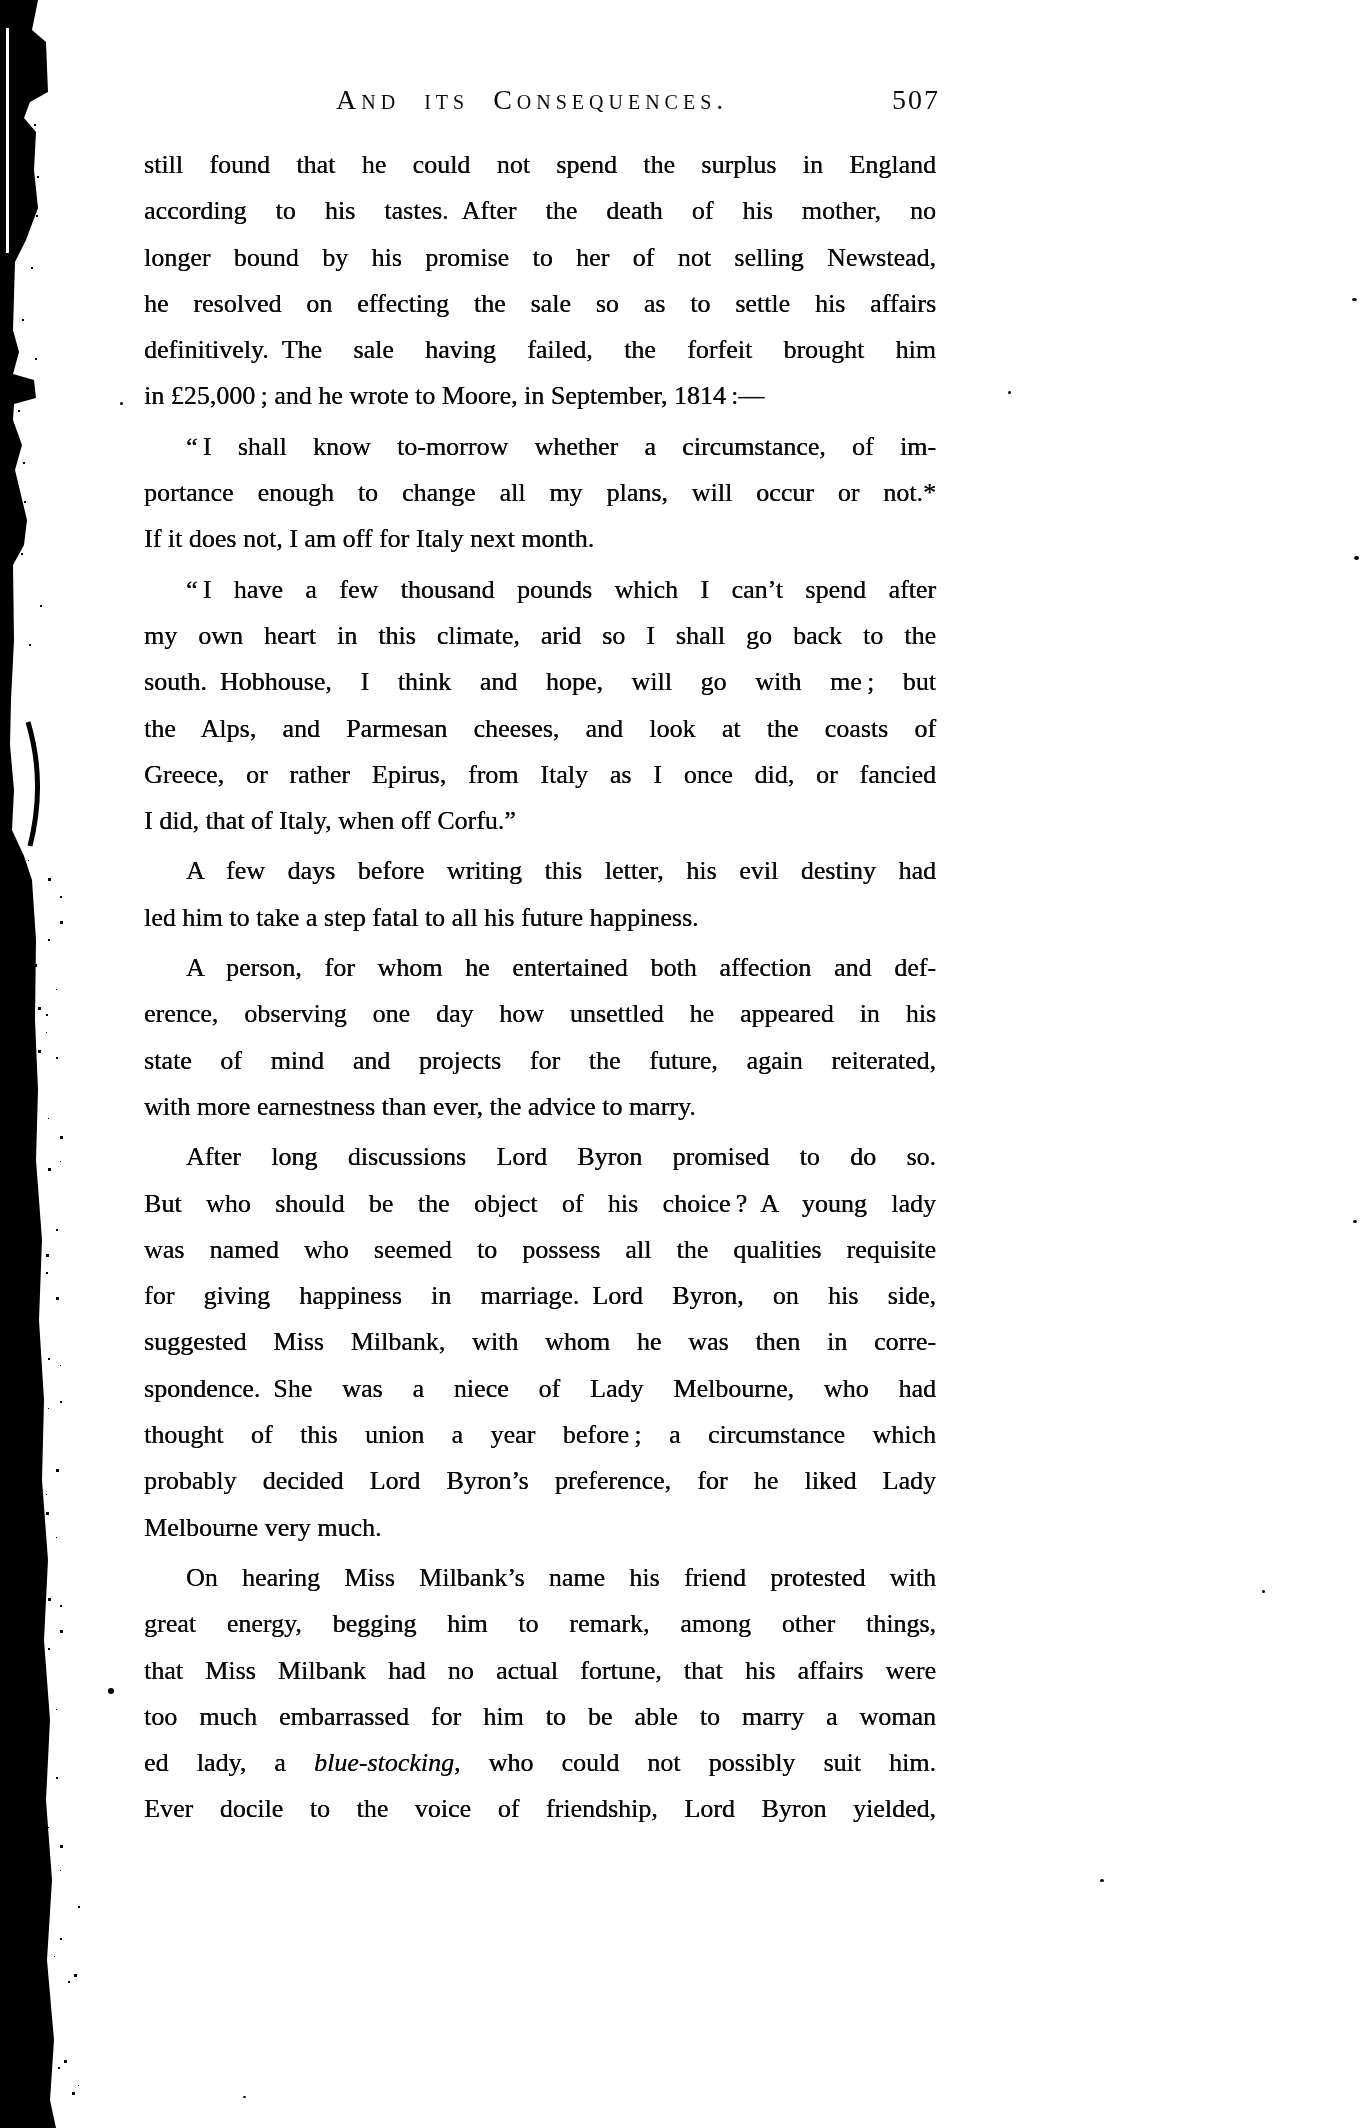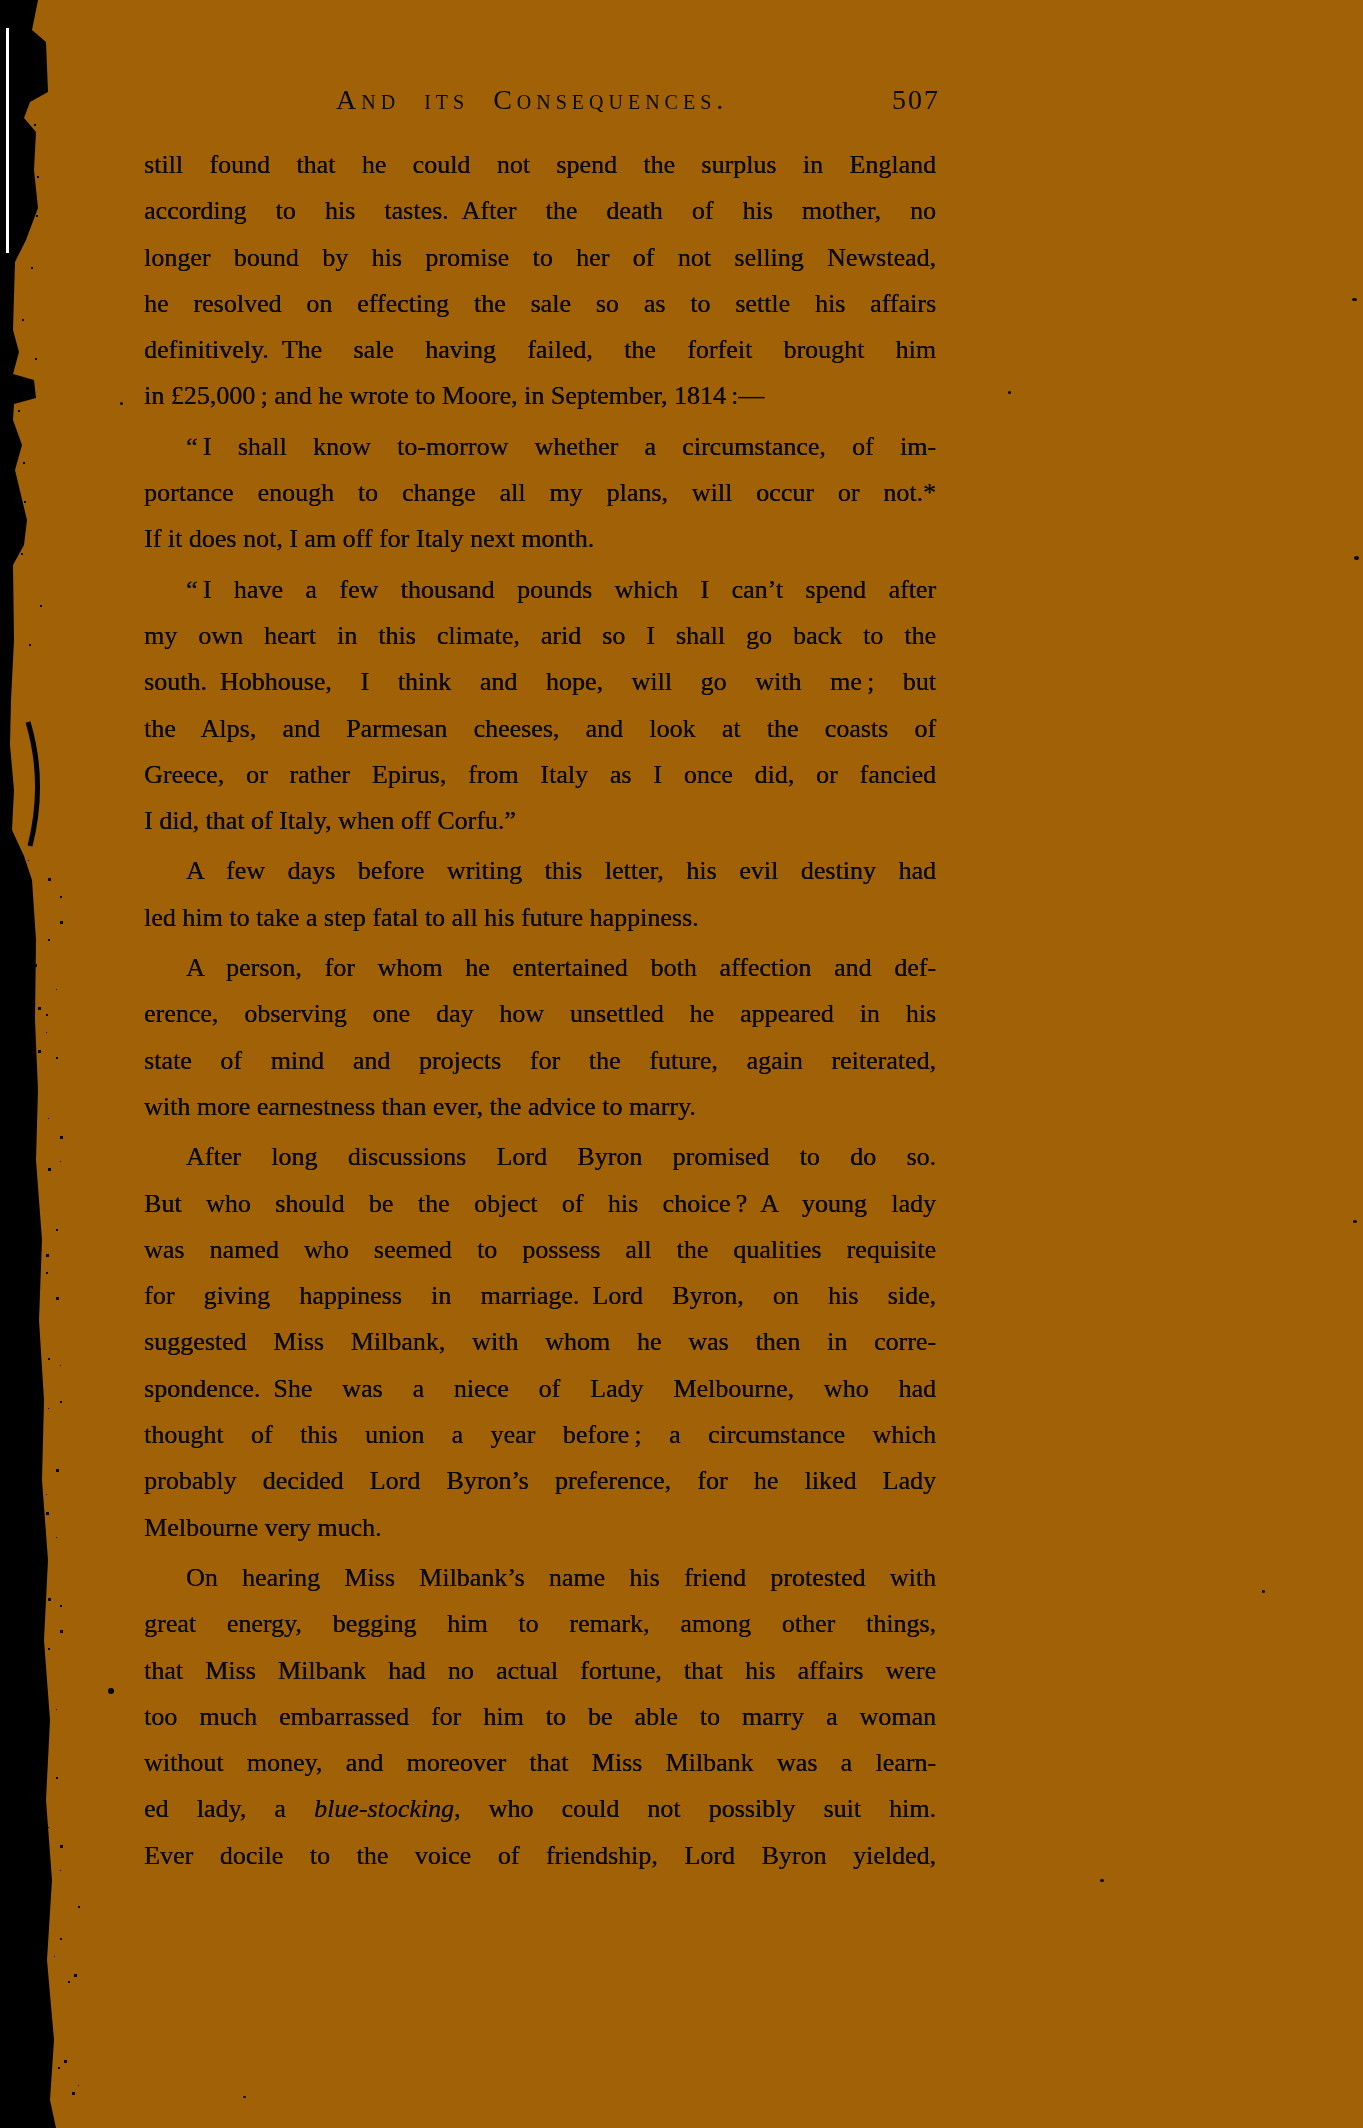"And its Consequences." .page { background: #a16207 -> #ffffff }
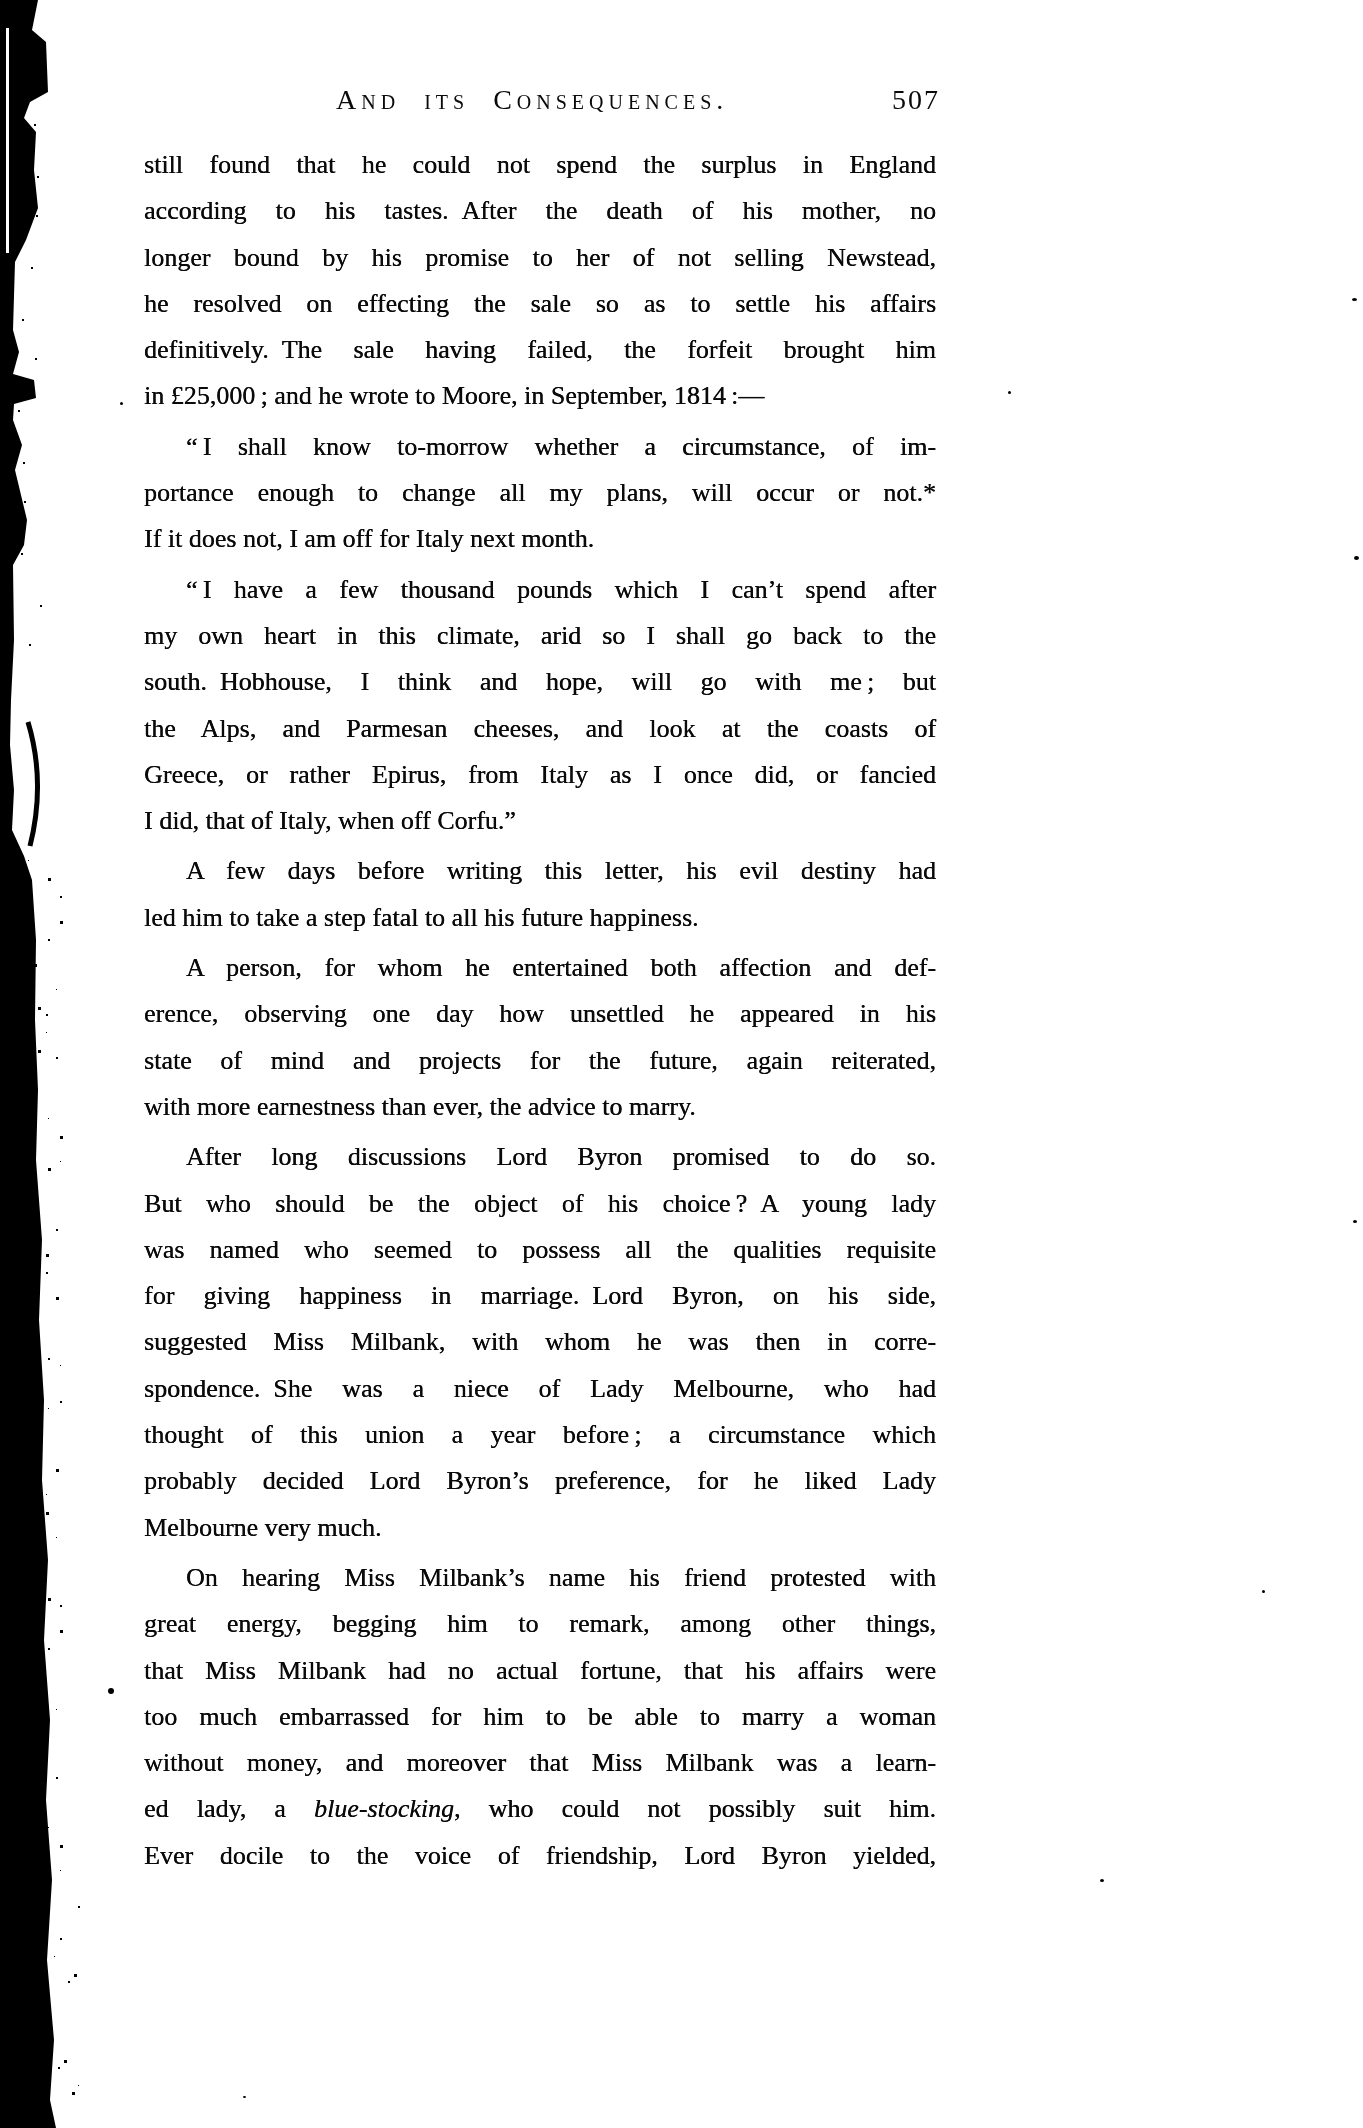"without money, and moreover that" div.text-line { html: <div>without money, and moreover that Miss Milbank was a learn-</div> -> none }
